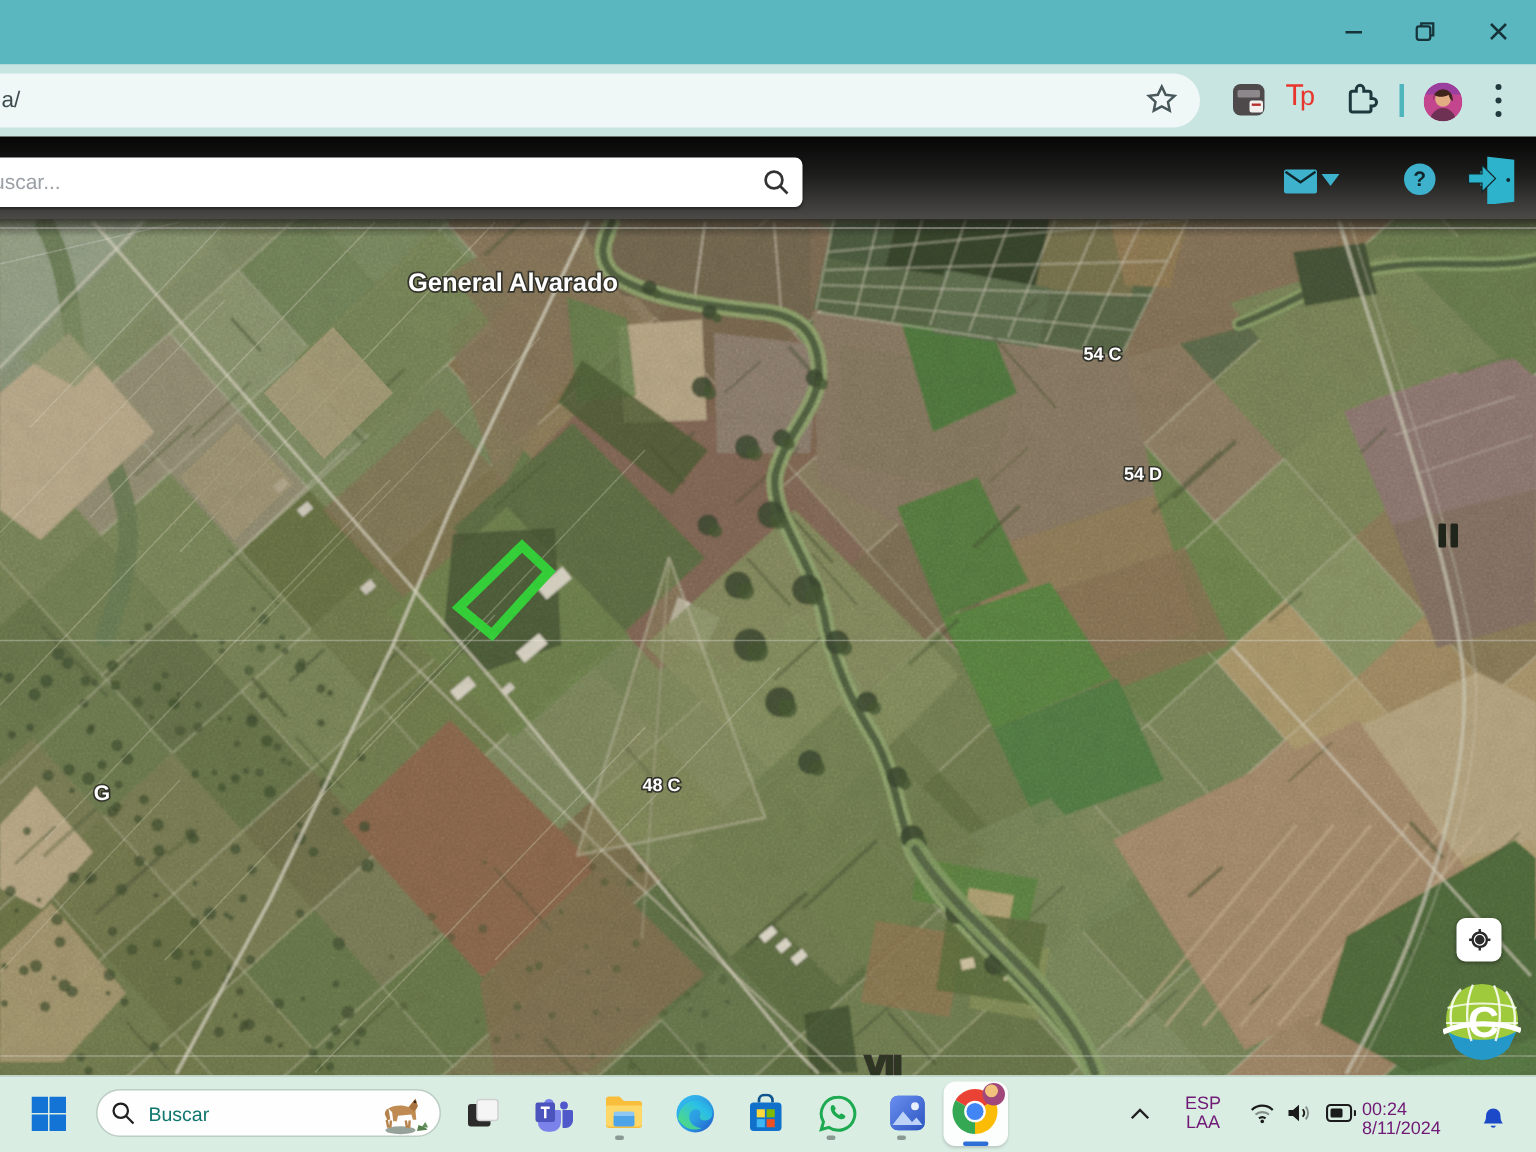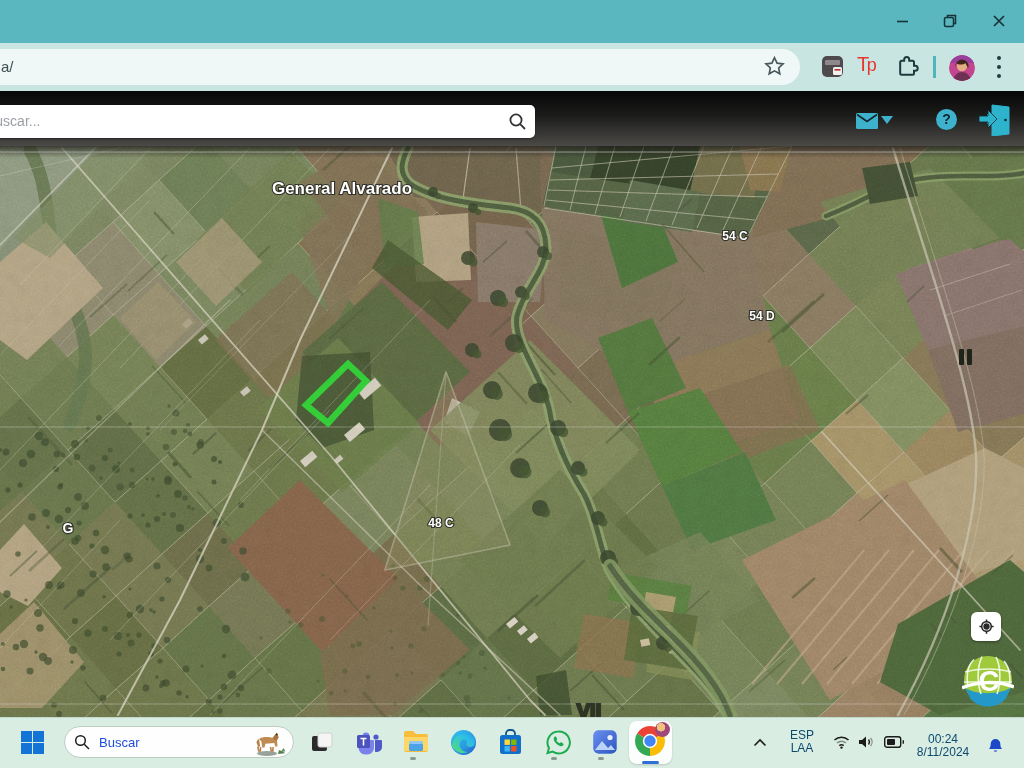"Buscar" div { color: #1d4ed8 -> #0f766e }
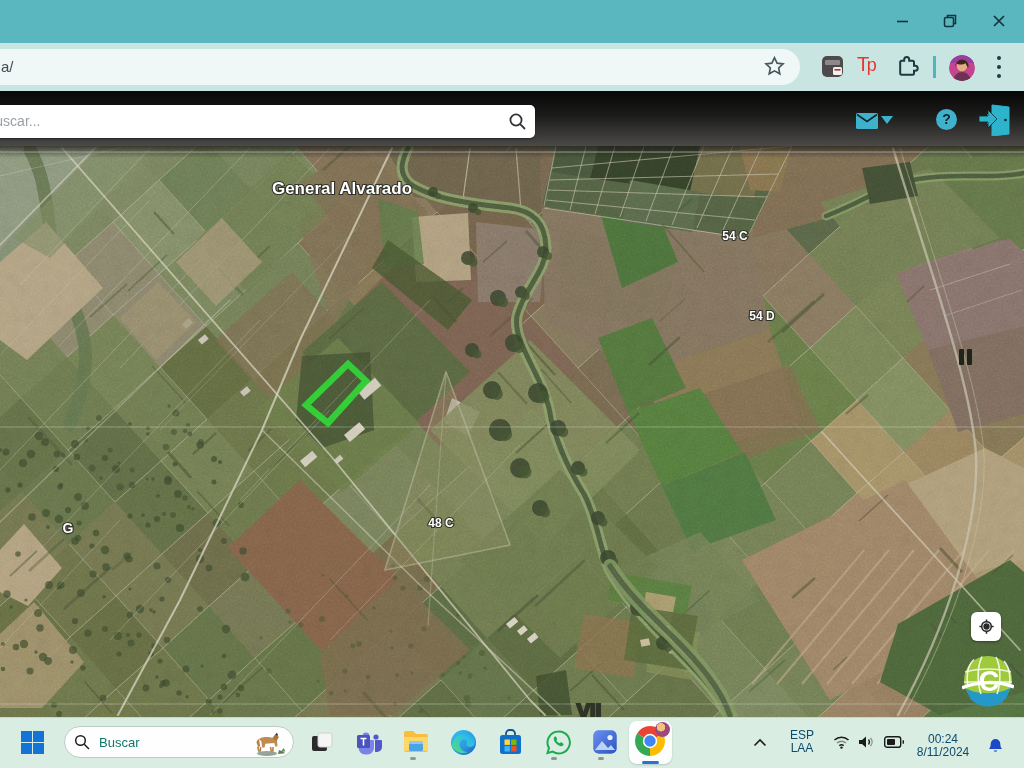"ESP" .traytxt { color: #0c4a6e -> #701a75 }
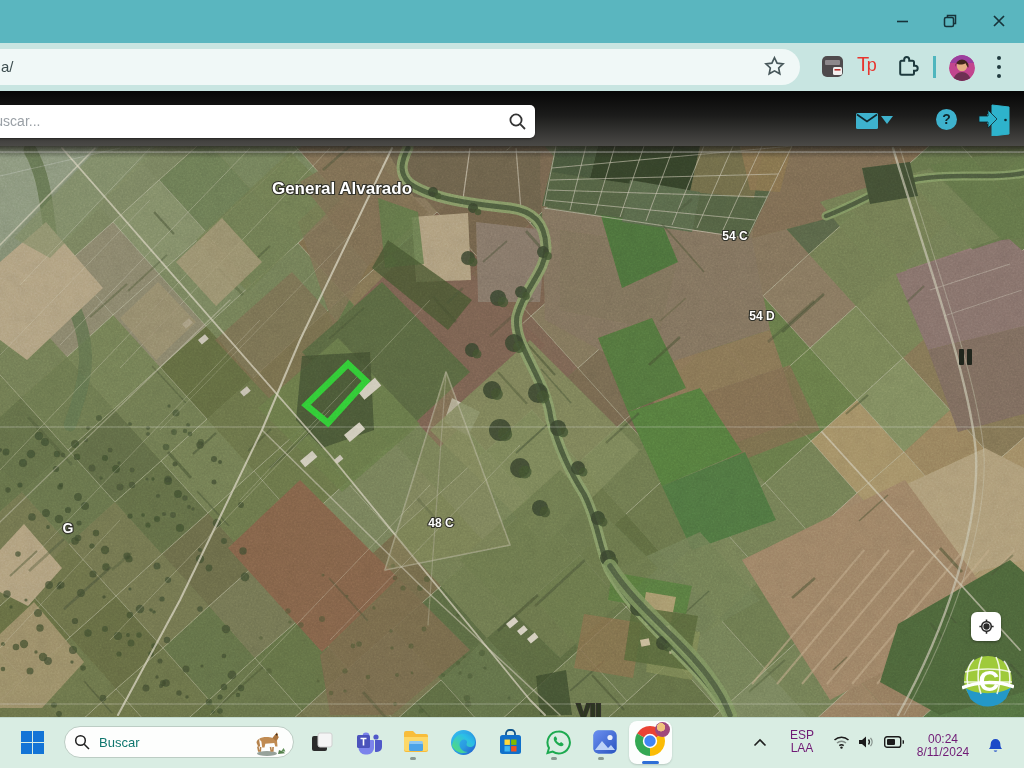"00:24" div.traytxt { text-align: center -> left }
